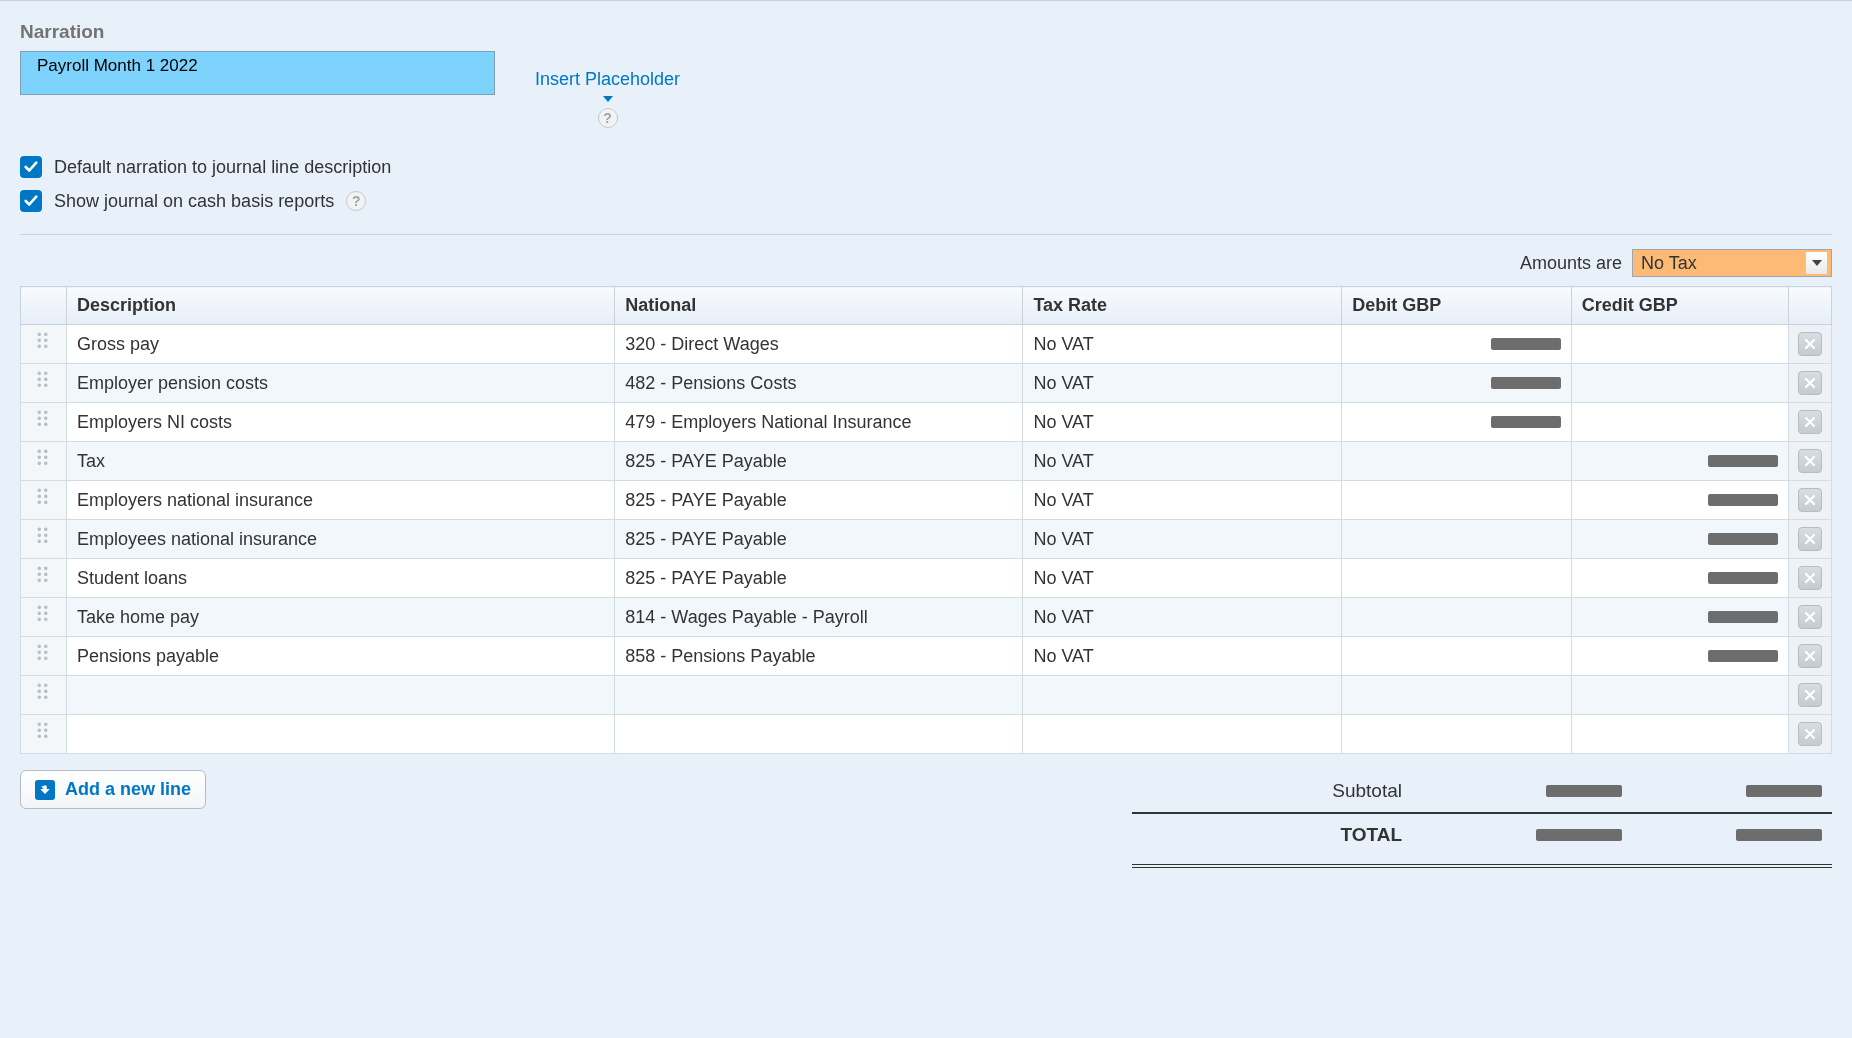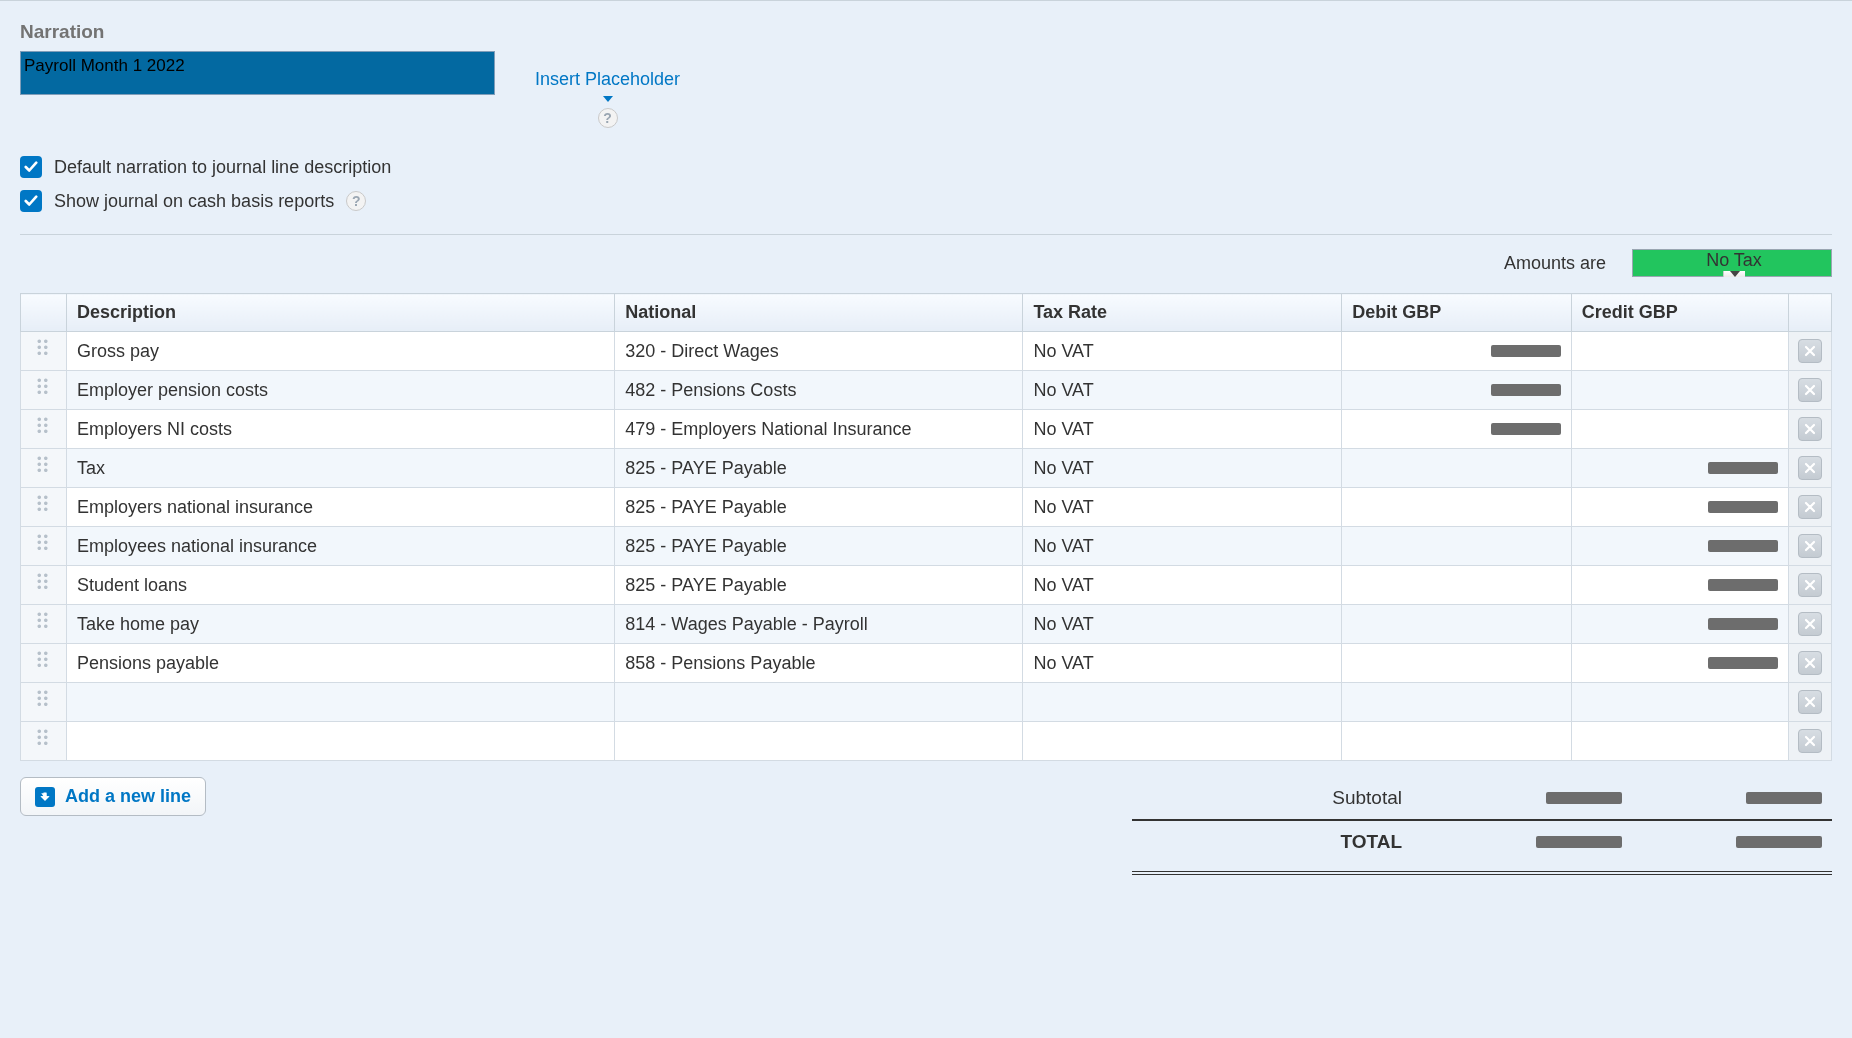"Payroll Month 1 2022" .narration-textarea { background: #0369a1 -> #7dd3fc; padding: 4px 3px -> 4px 16px }
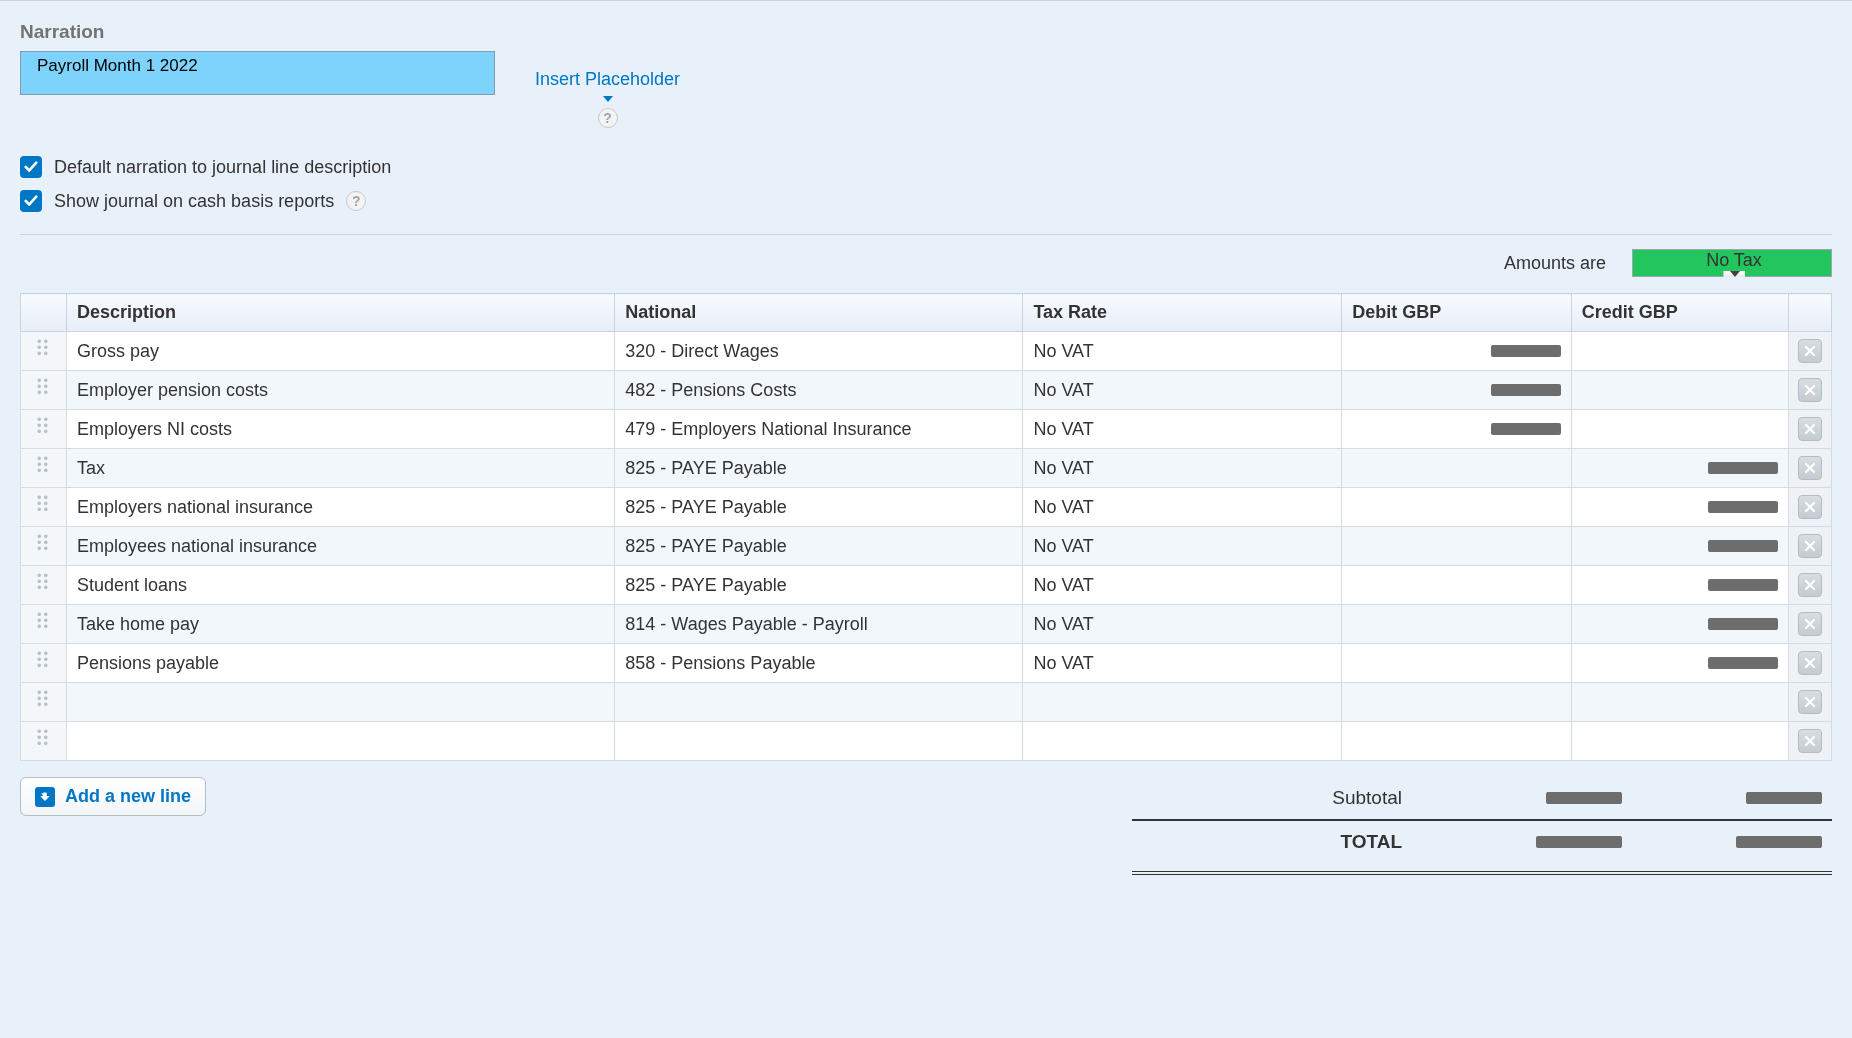"Amounts are" .amounts-row { gap: 26px -> 10px; margin-bottom: 16px -> 9px }
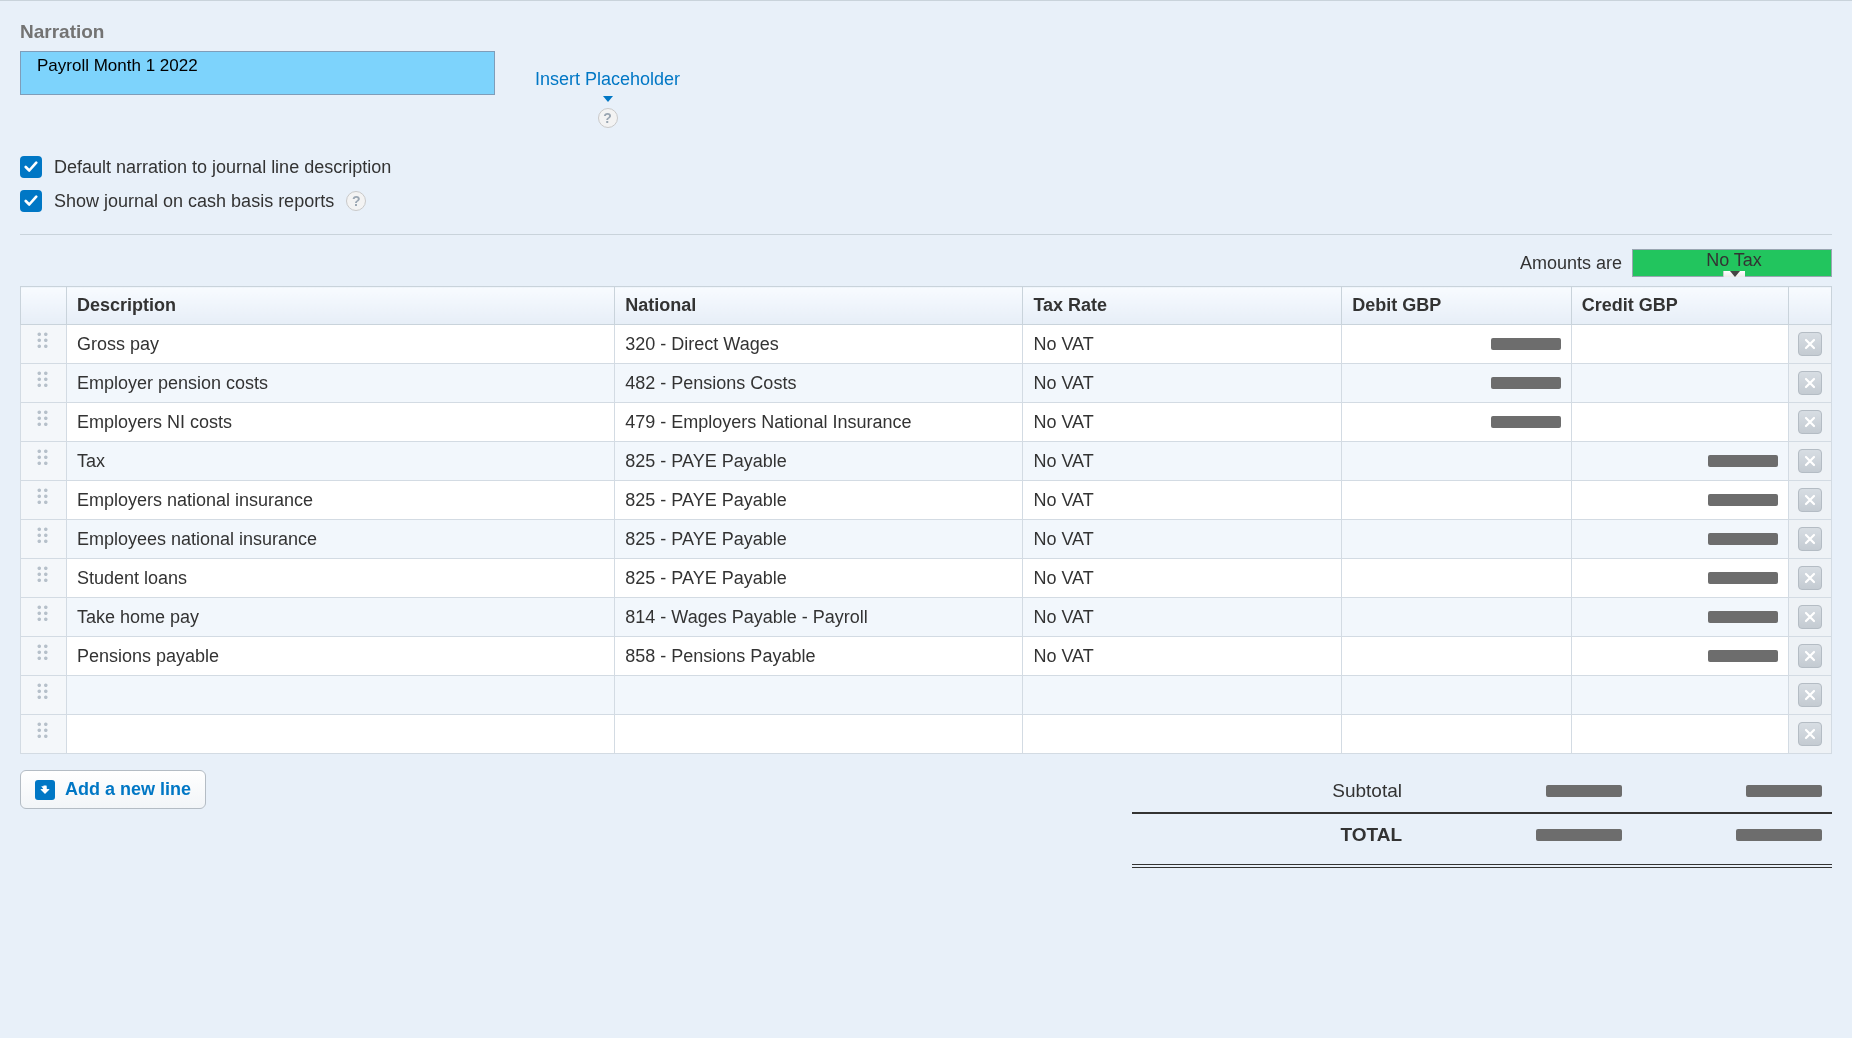"No Tax" .select-wrap { background: #22c55e -> #fdba74; flex-direction: column -> none }
